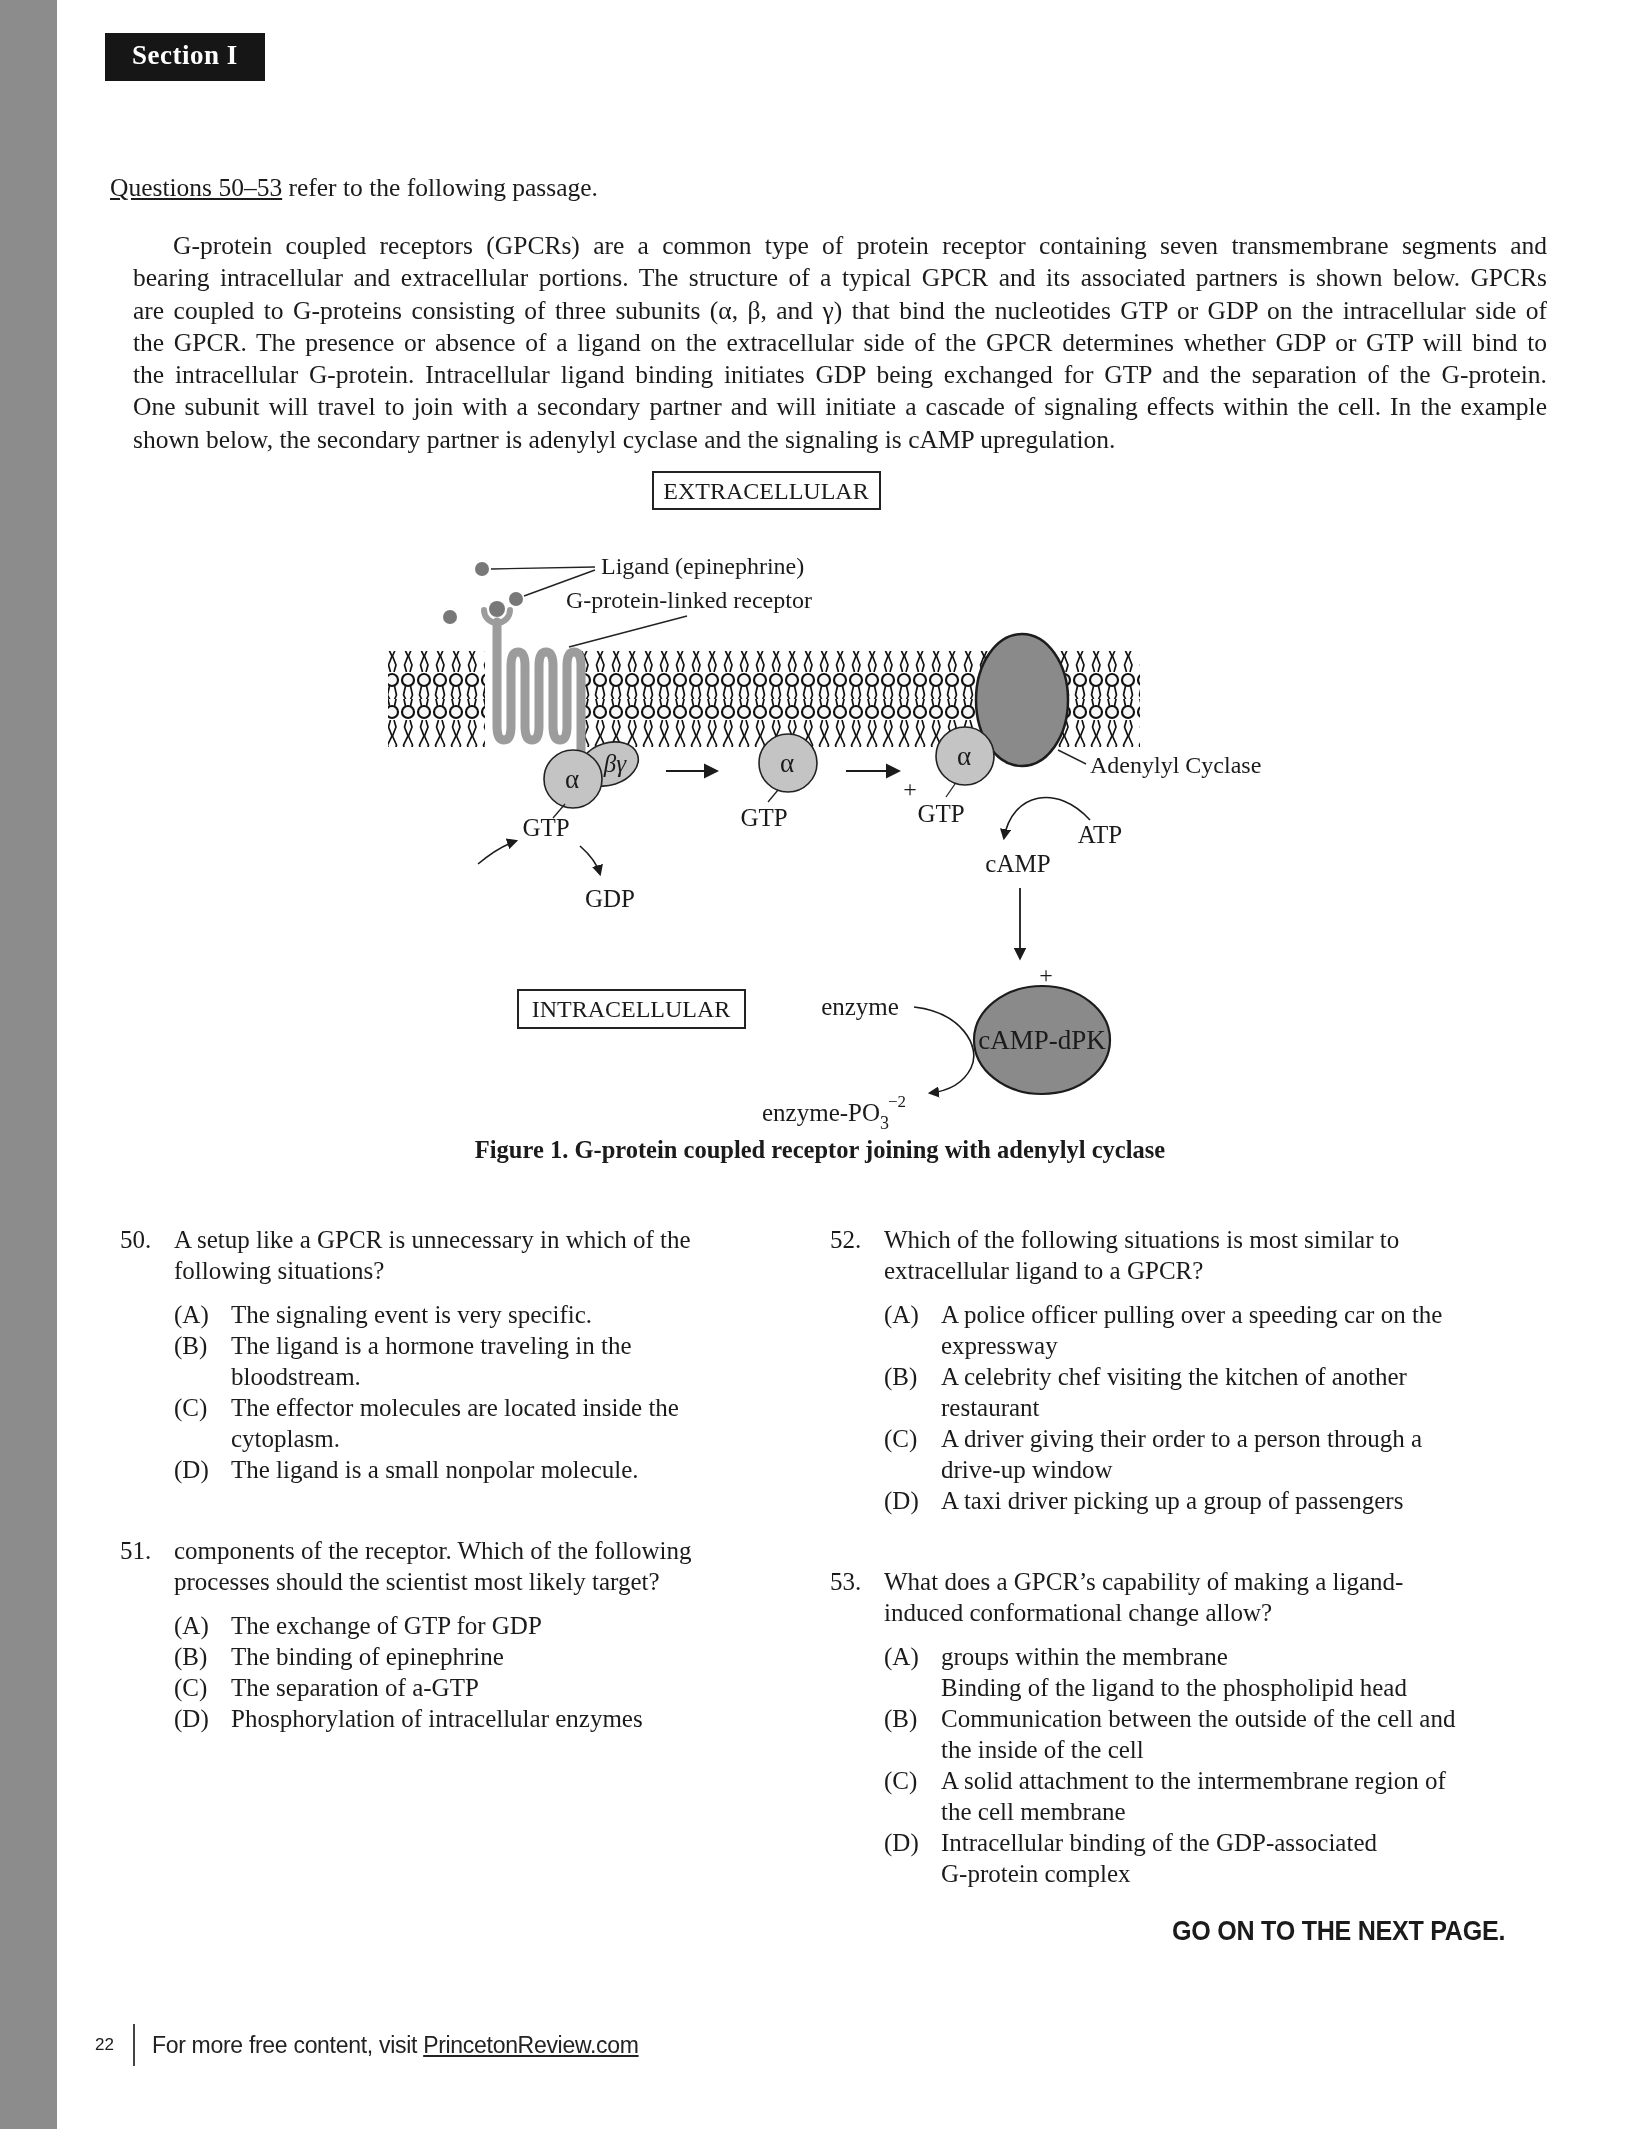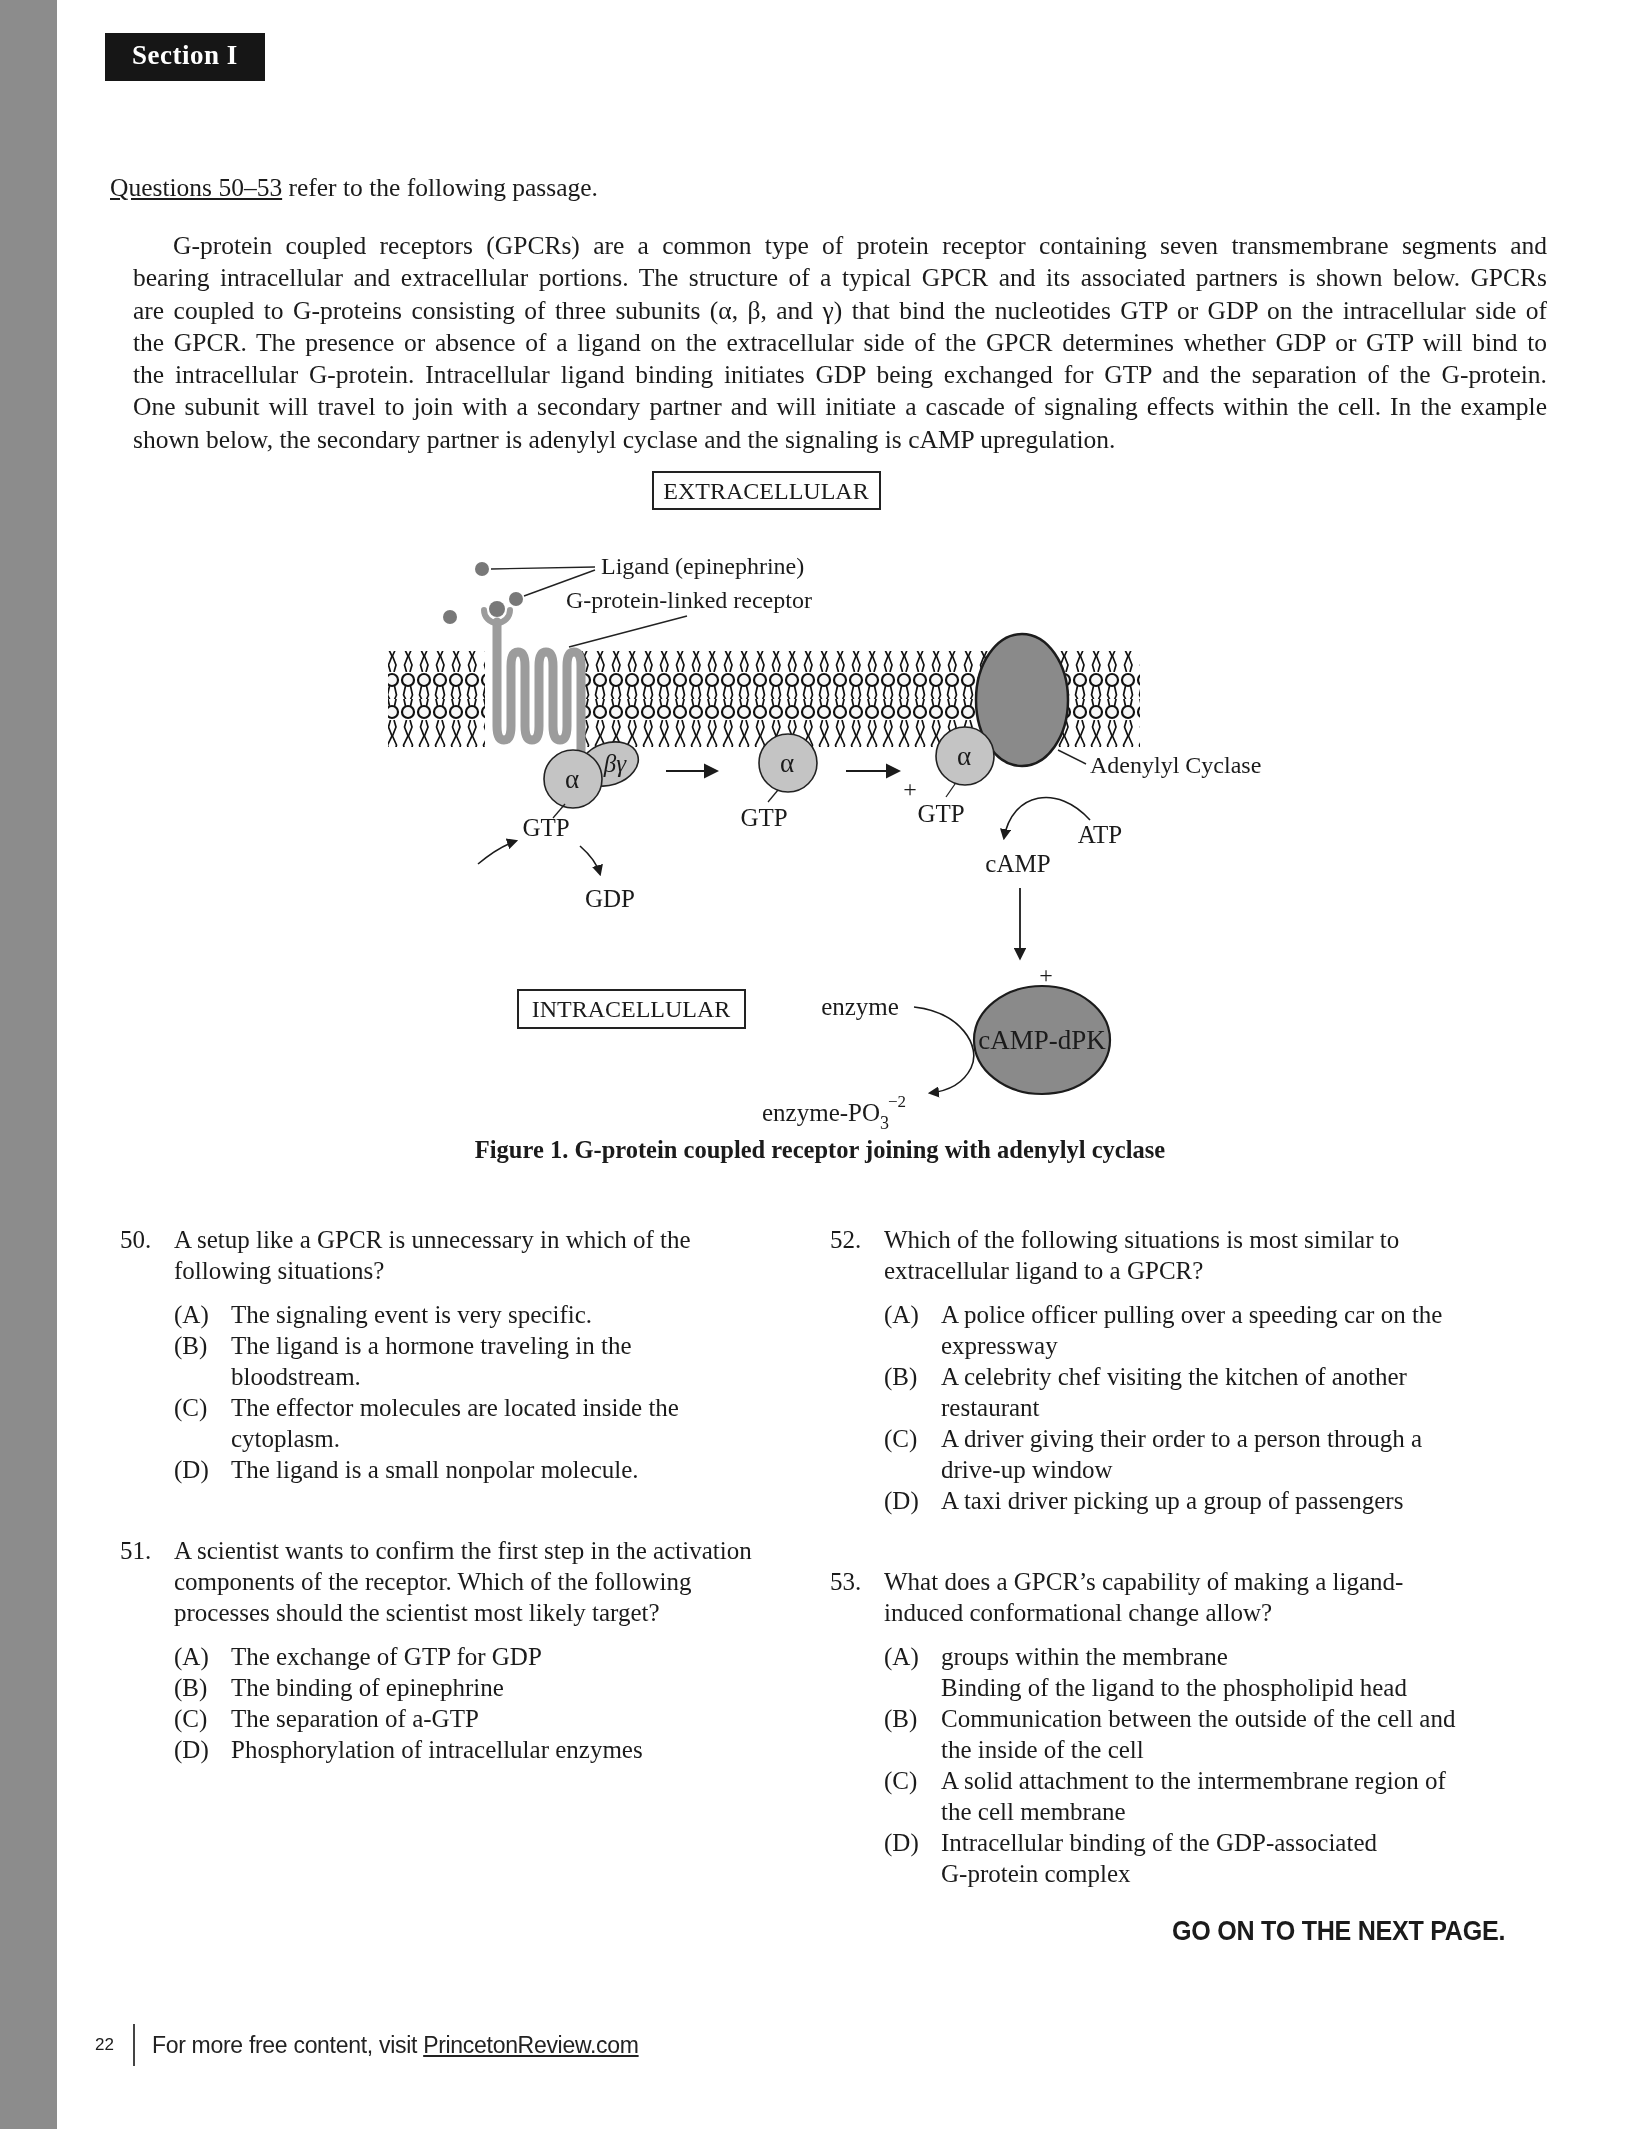"A scientist wants to confirm" div { html: <div>A scientist wants to confirm the first step in the activation</div> -> none }
